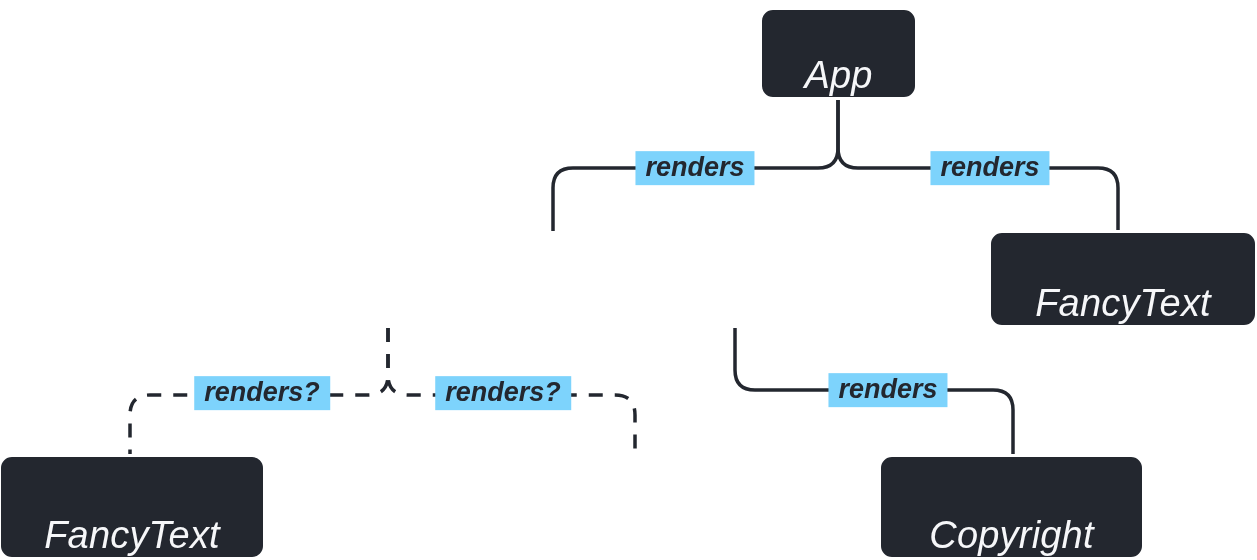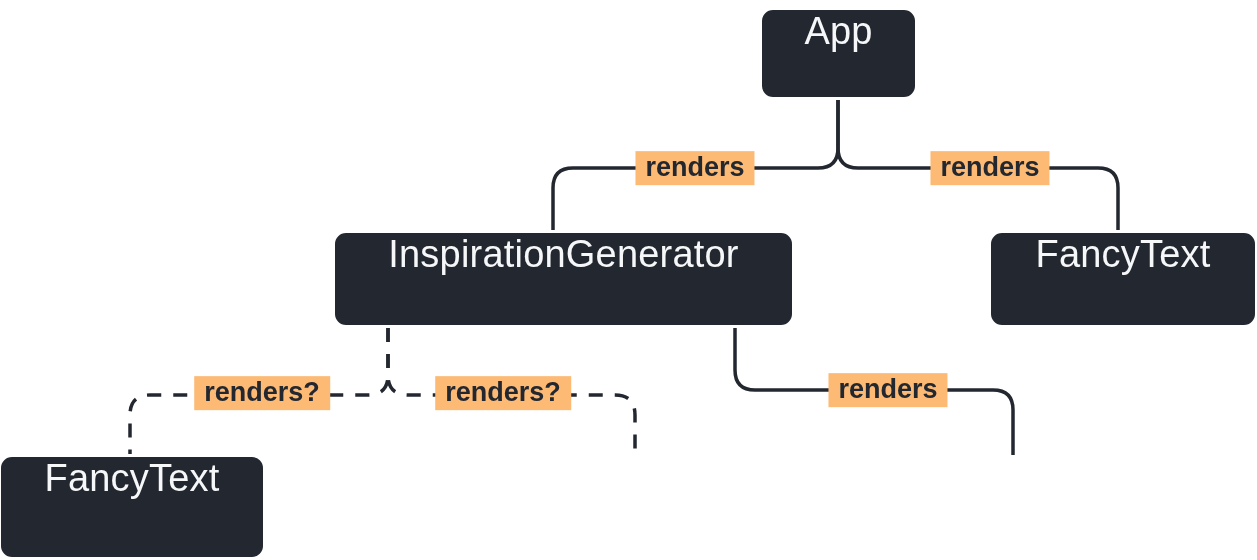"App" .node { align-items: flex-start -> flex-end; font-style: none -> italic }
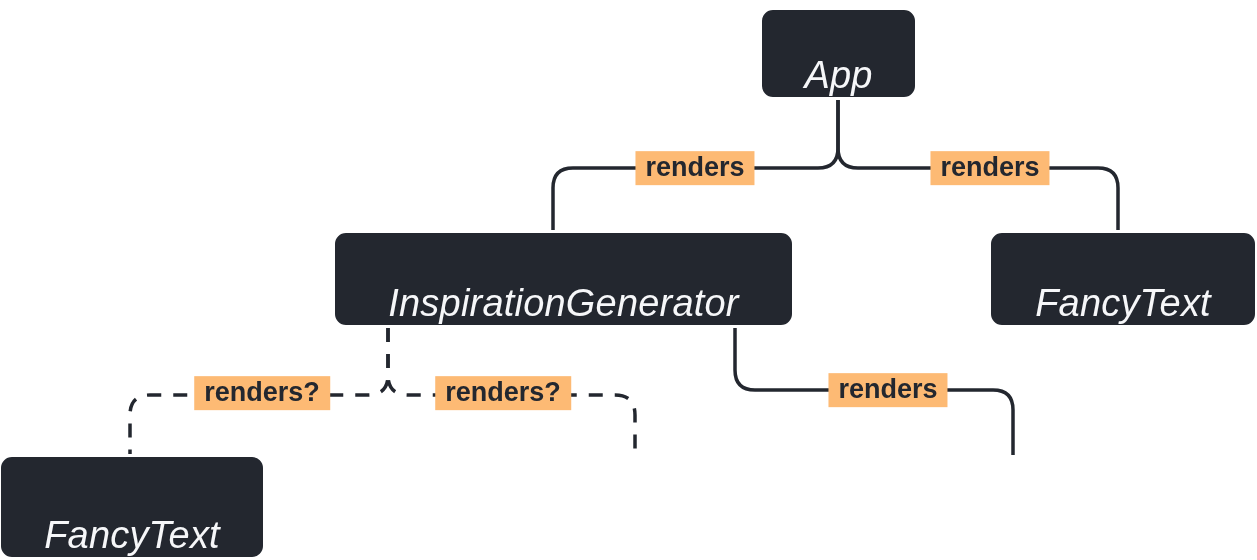"renders" .edge-label { background: #fdba74 -> #7dd3fc; font-style: none -> italic }
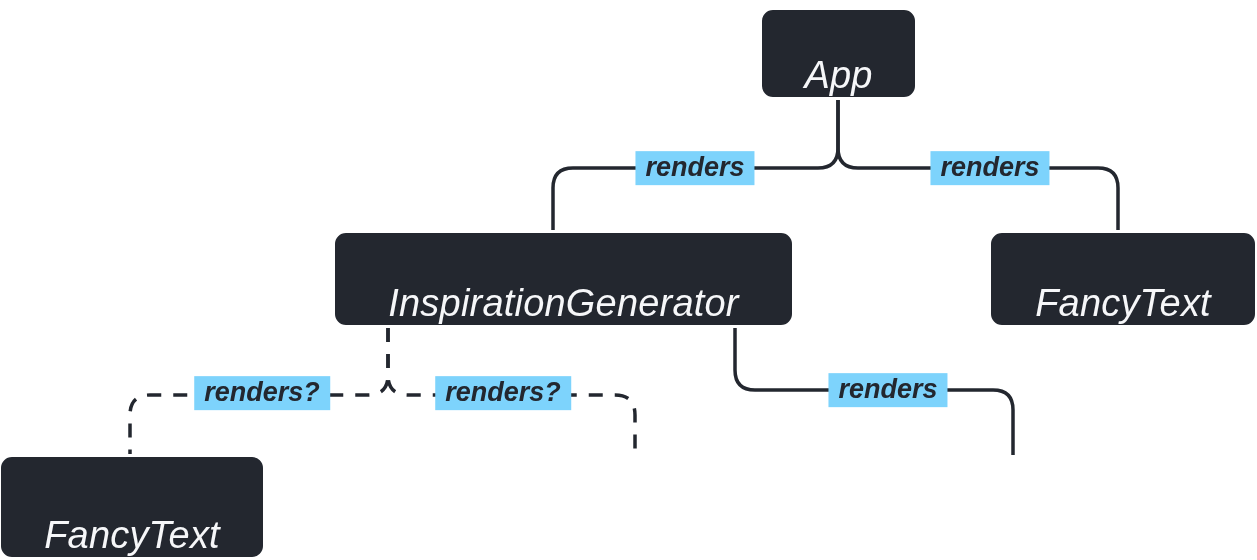"InspirationGenerator" div.node { html: <div> <span>InspirationGenerator</span> </div> -> none }
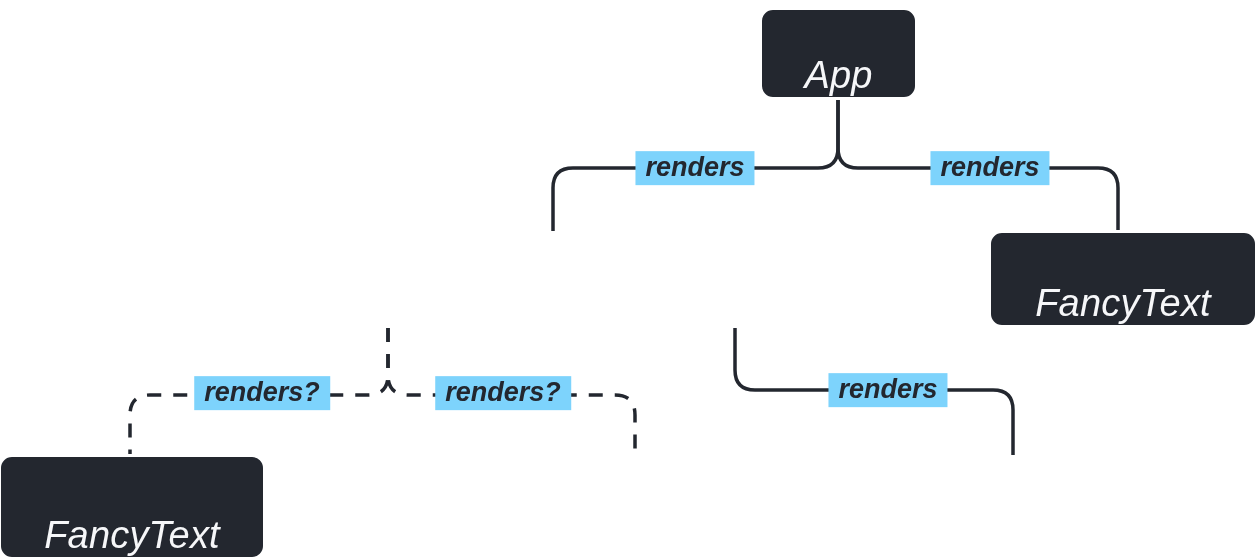"Copyright" div.node { html: none -> <div> <span>Copyright</span> </div> }
